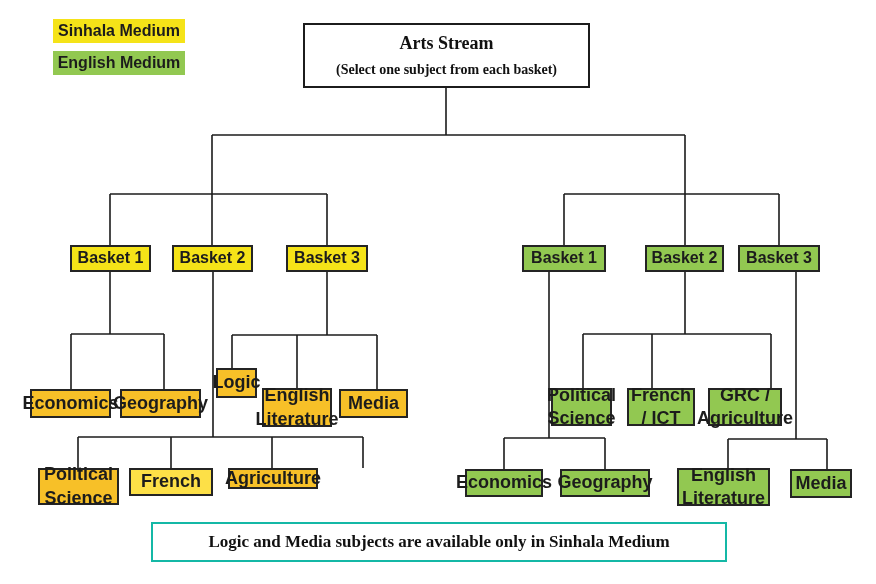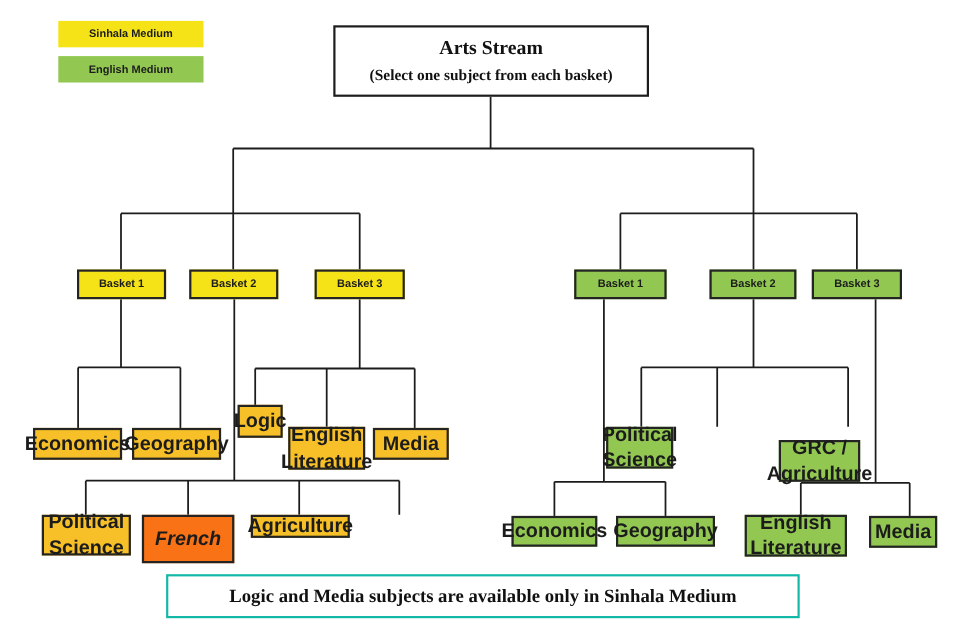"Sinhala Medium" .chip { font-size: 10px -> 16px }
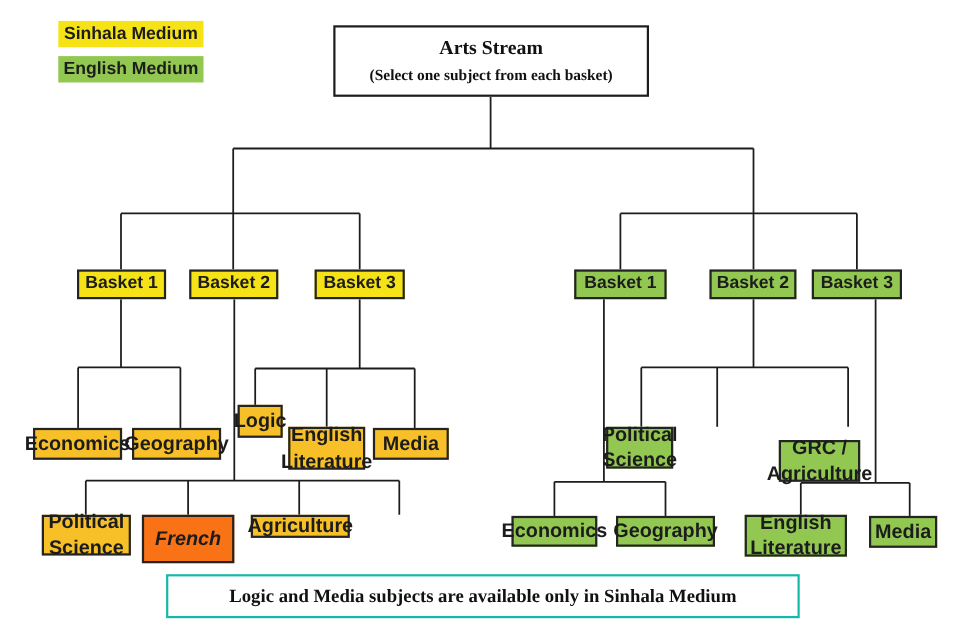"French / ICT" div.box { html: none -> <div>French / ICT</div> }
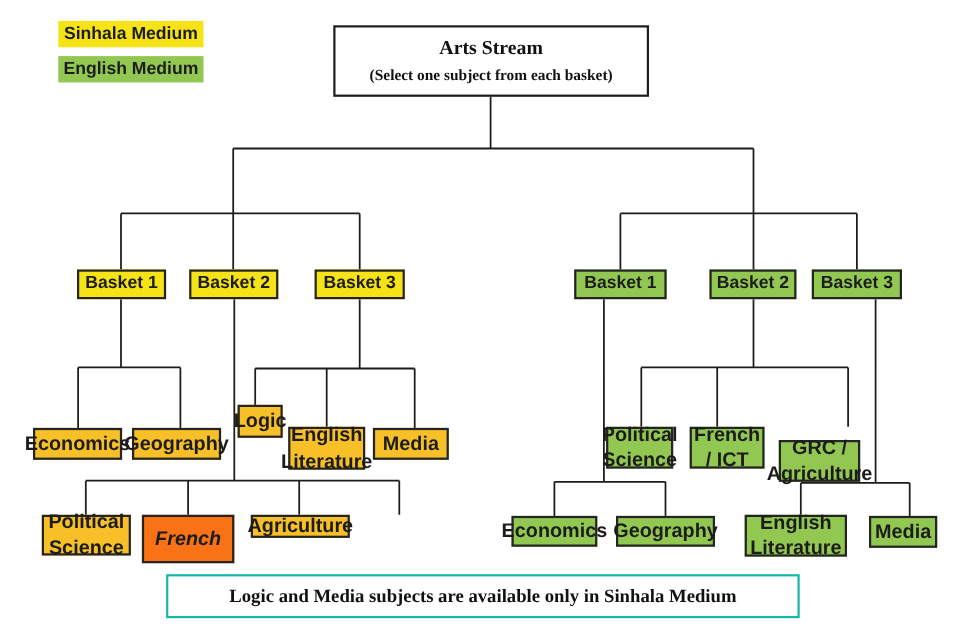"GRC / Agriculture" div.box { margin-top: 12px -> none }
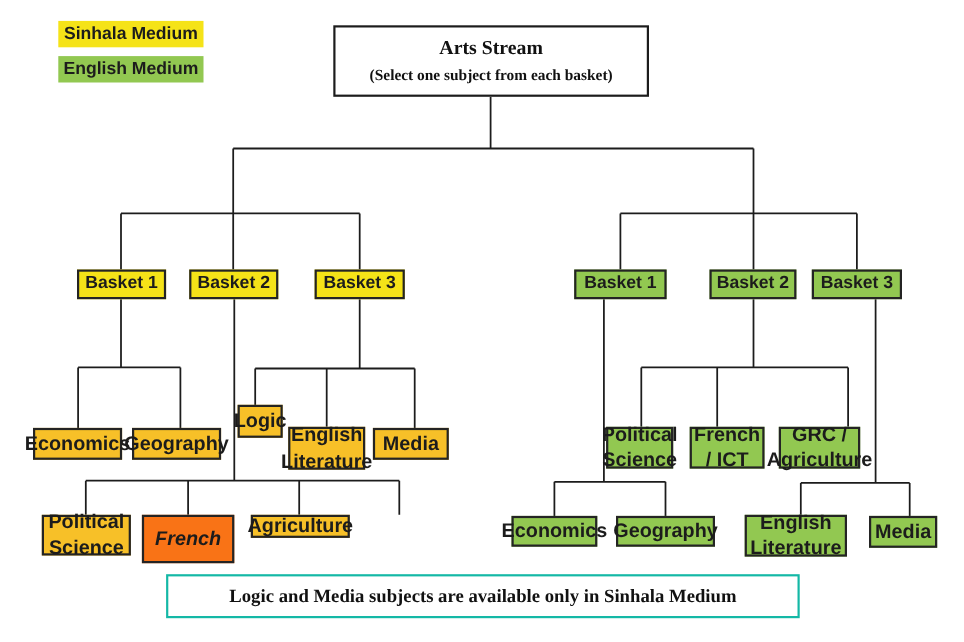"French" div.box { background: #f97316 -> #fde047; font-style: italic -> none; height: 44px -> 28px }
